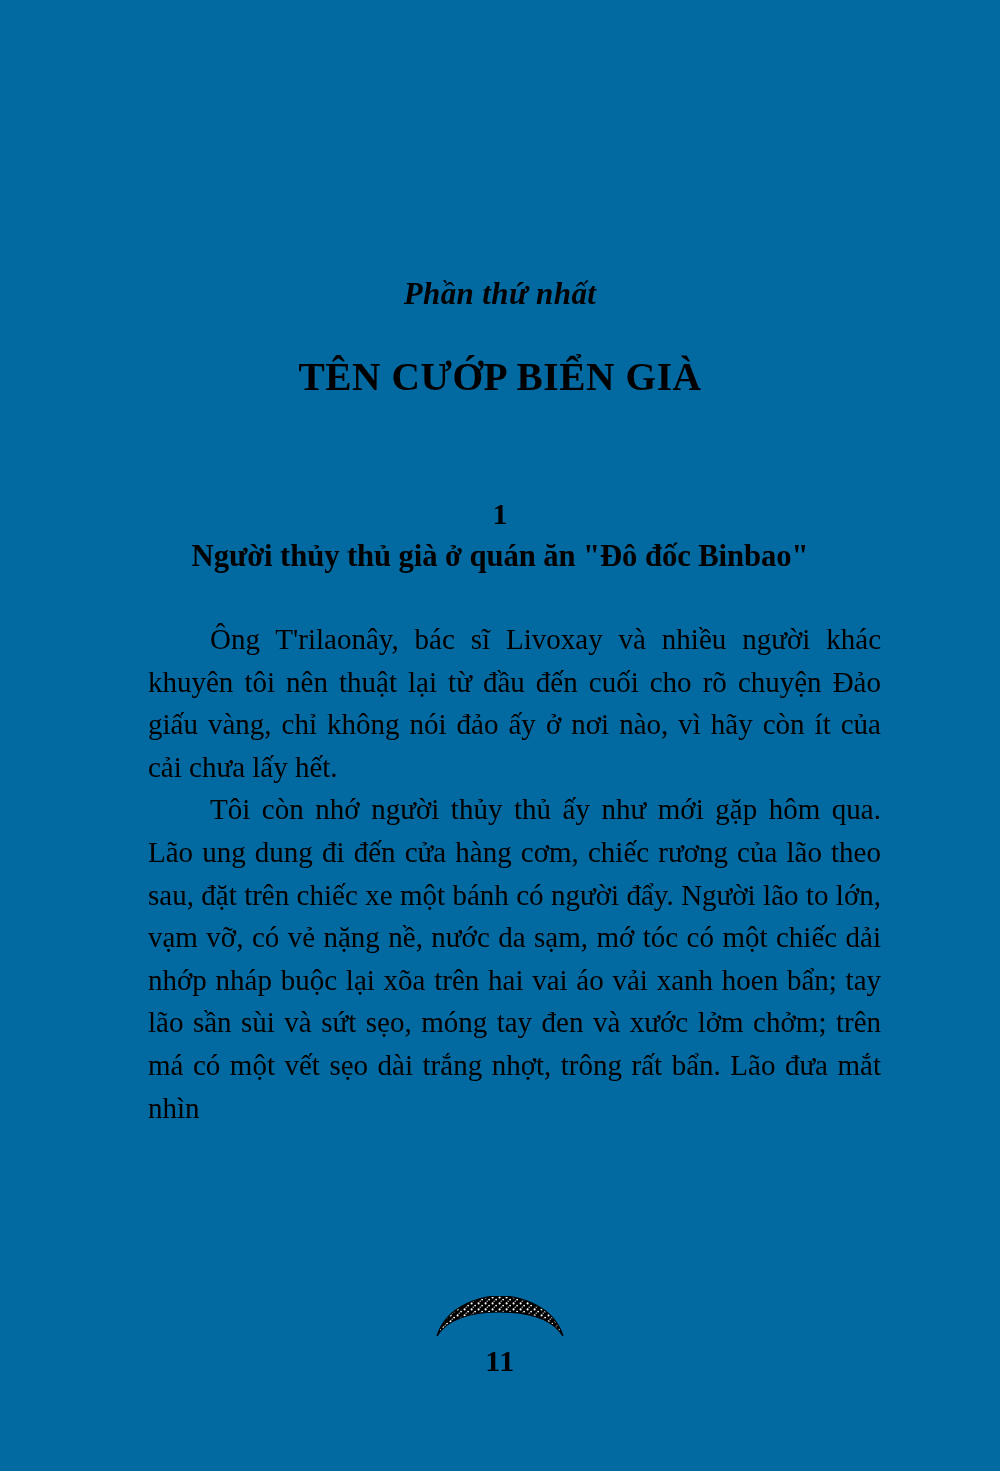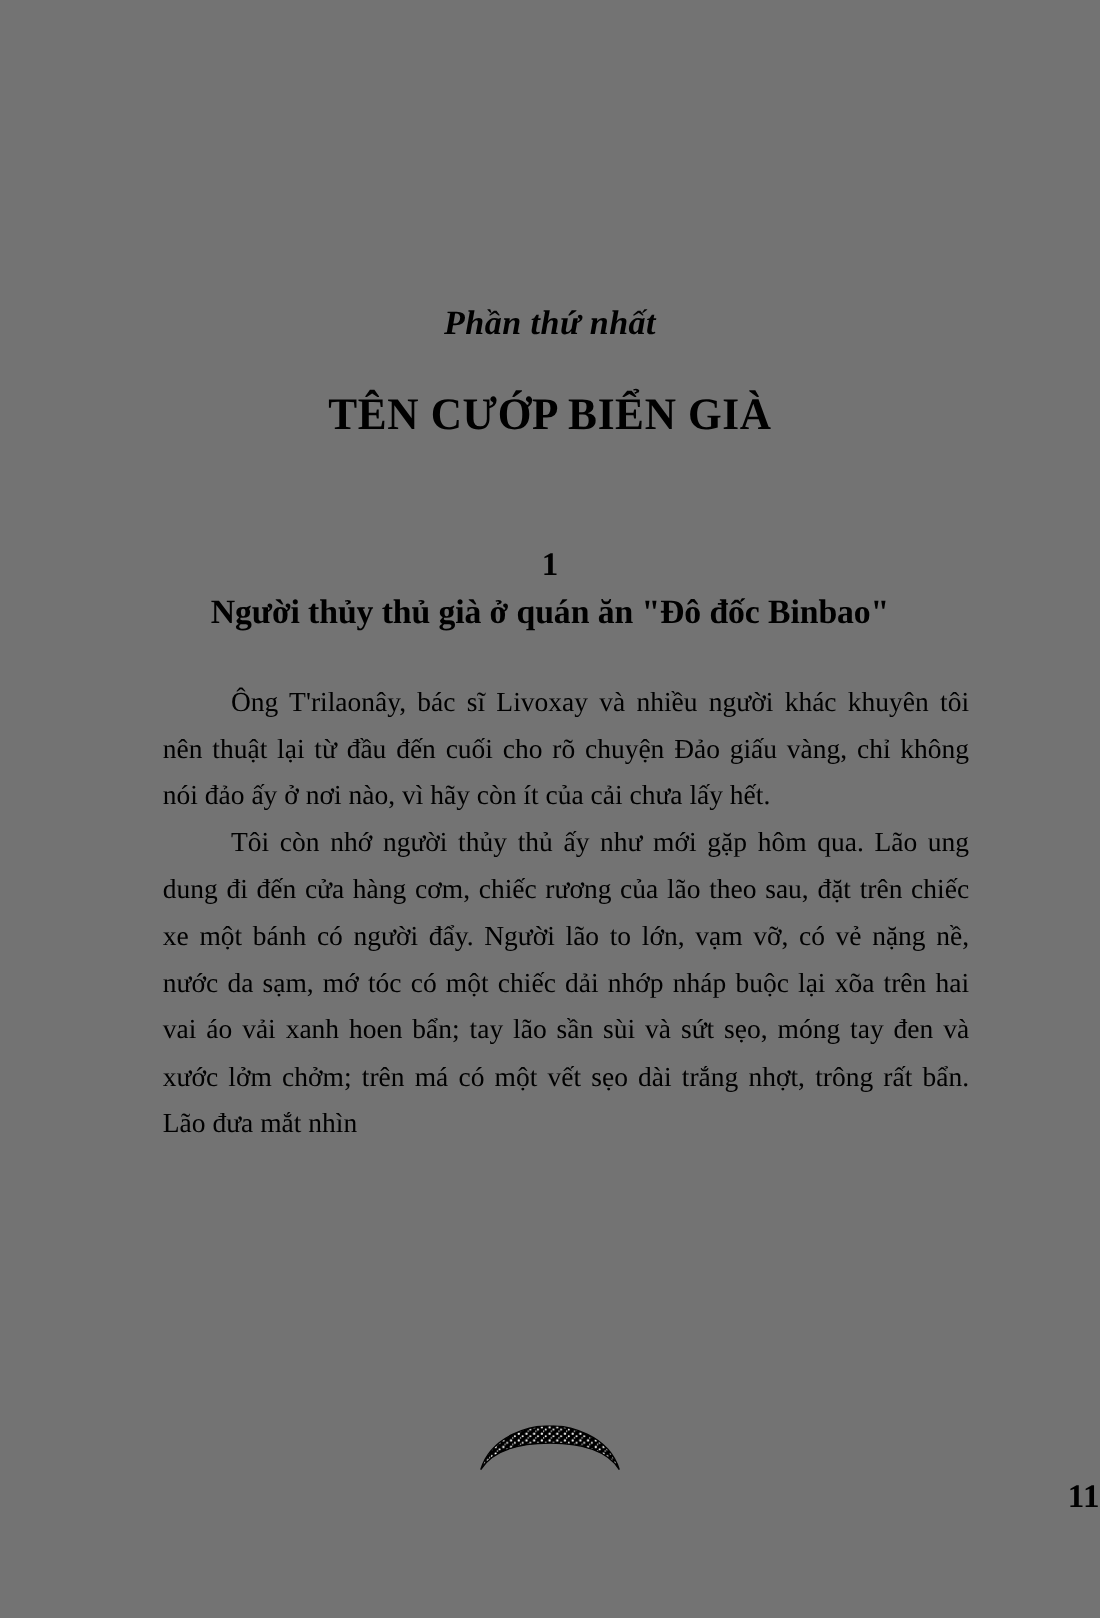"Phần thứ nhất" .page { background: #737373 -> #0369a1 }
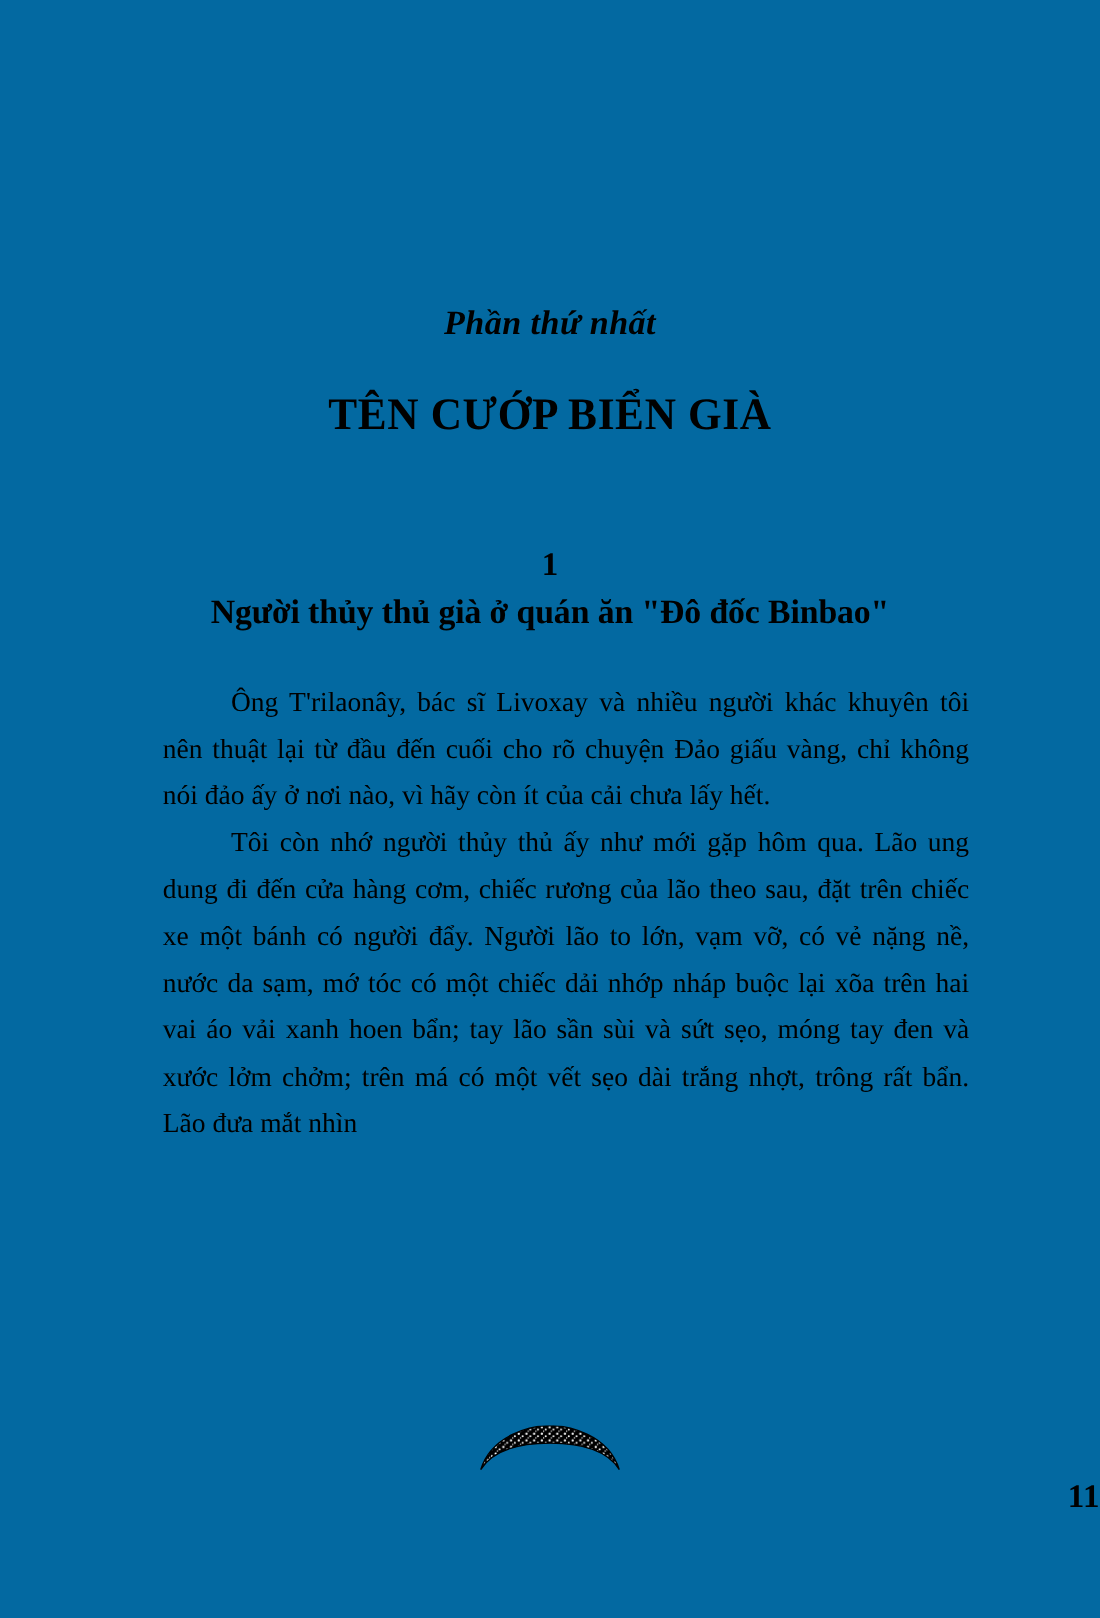"Ông T'rilaonây, bác sĩ Livoxay" .body-text { font-size: 25px -> 29px }
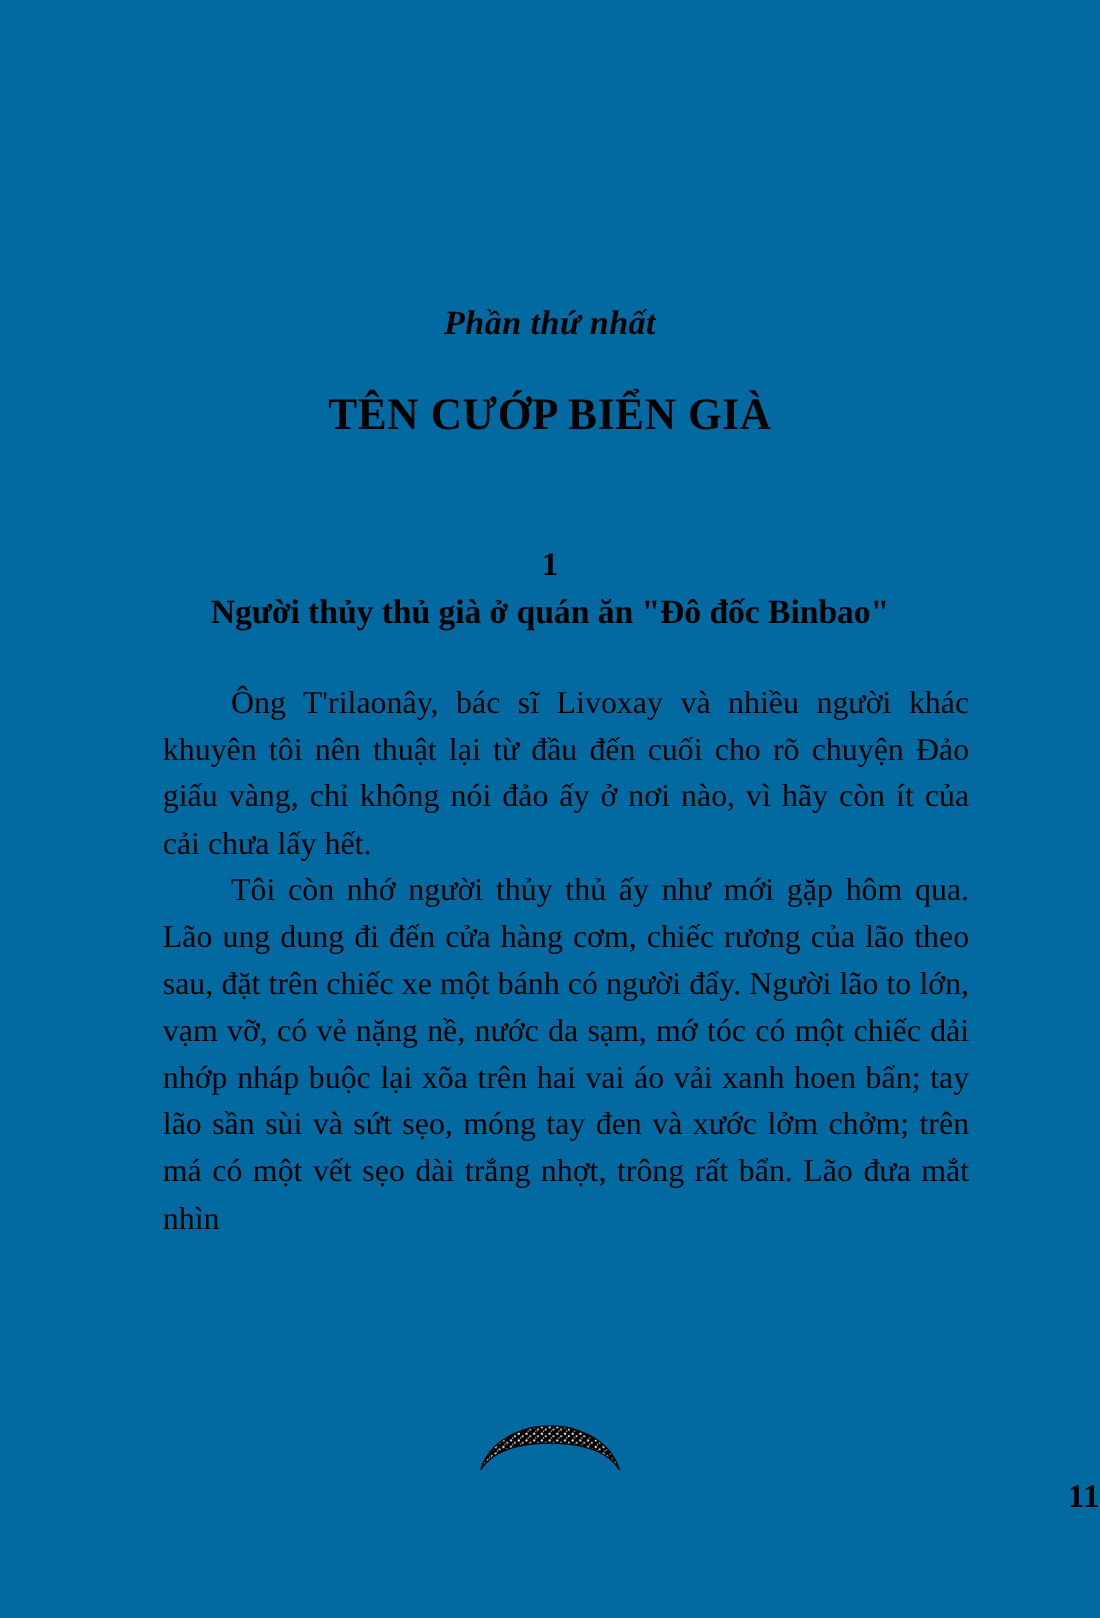"11" .footer { text-align: right -> center }
